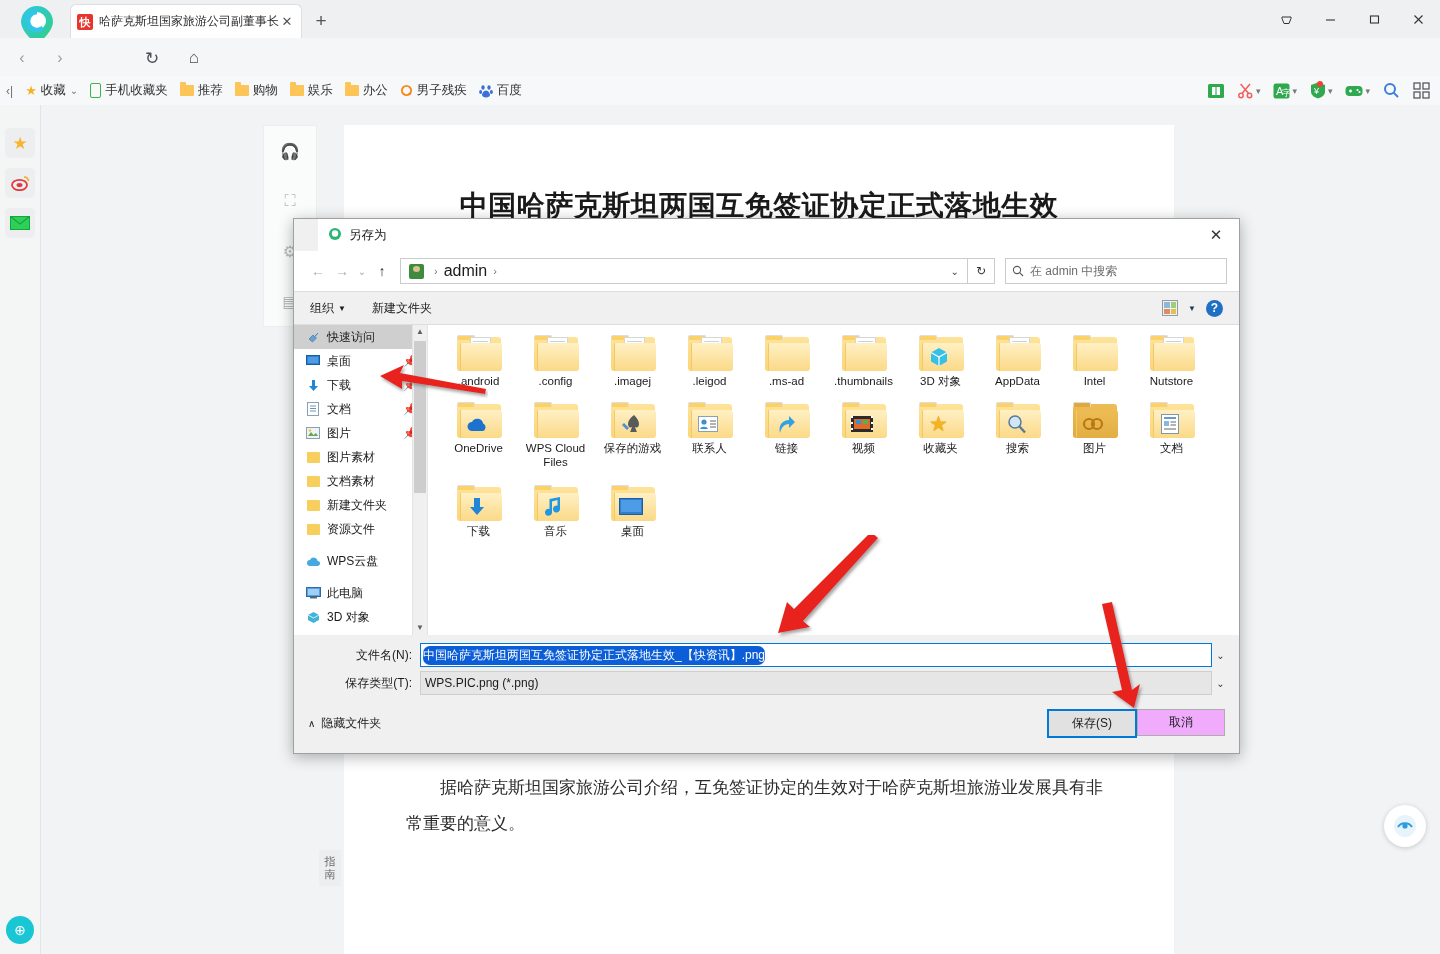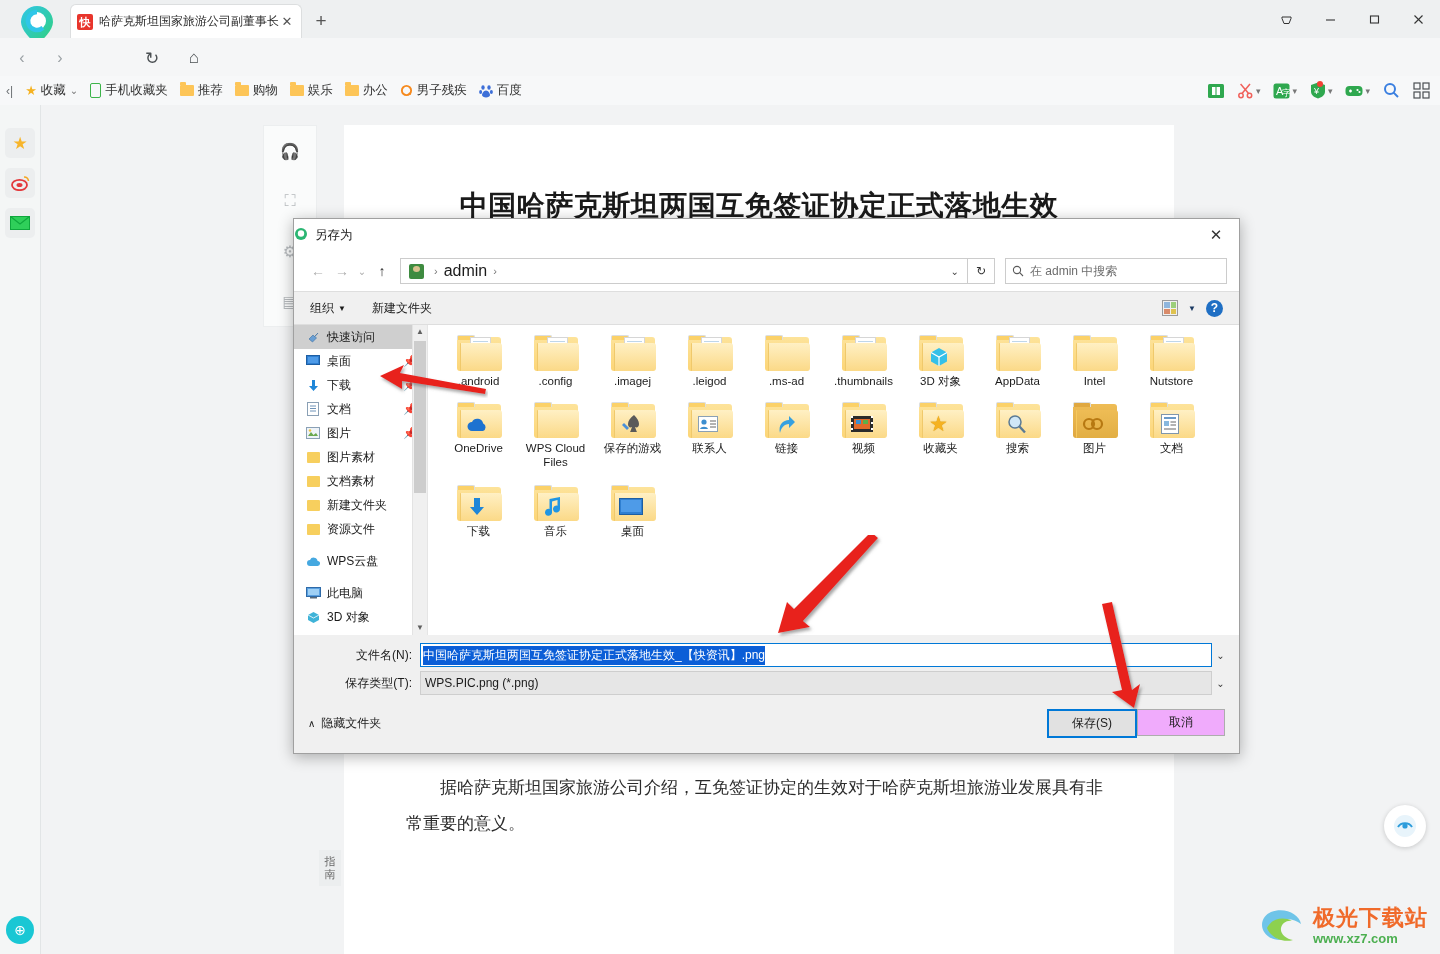"另存为" .dlg-title { margin-left: none -> 24px; padding-left: none -> 10px }
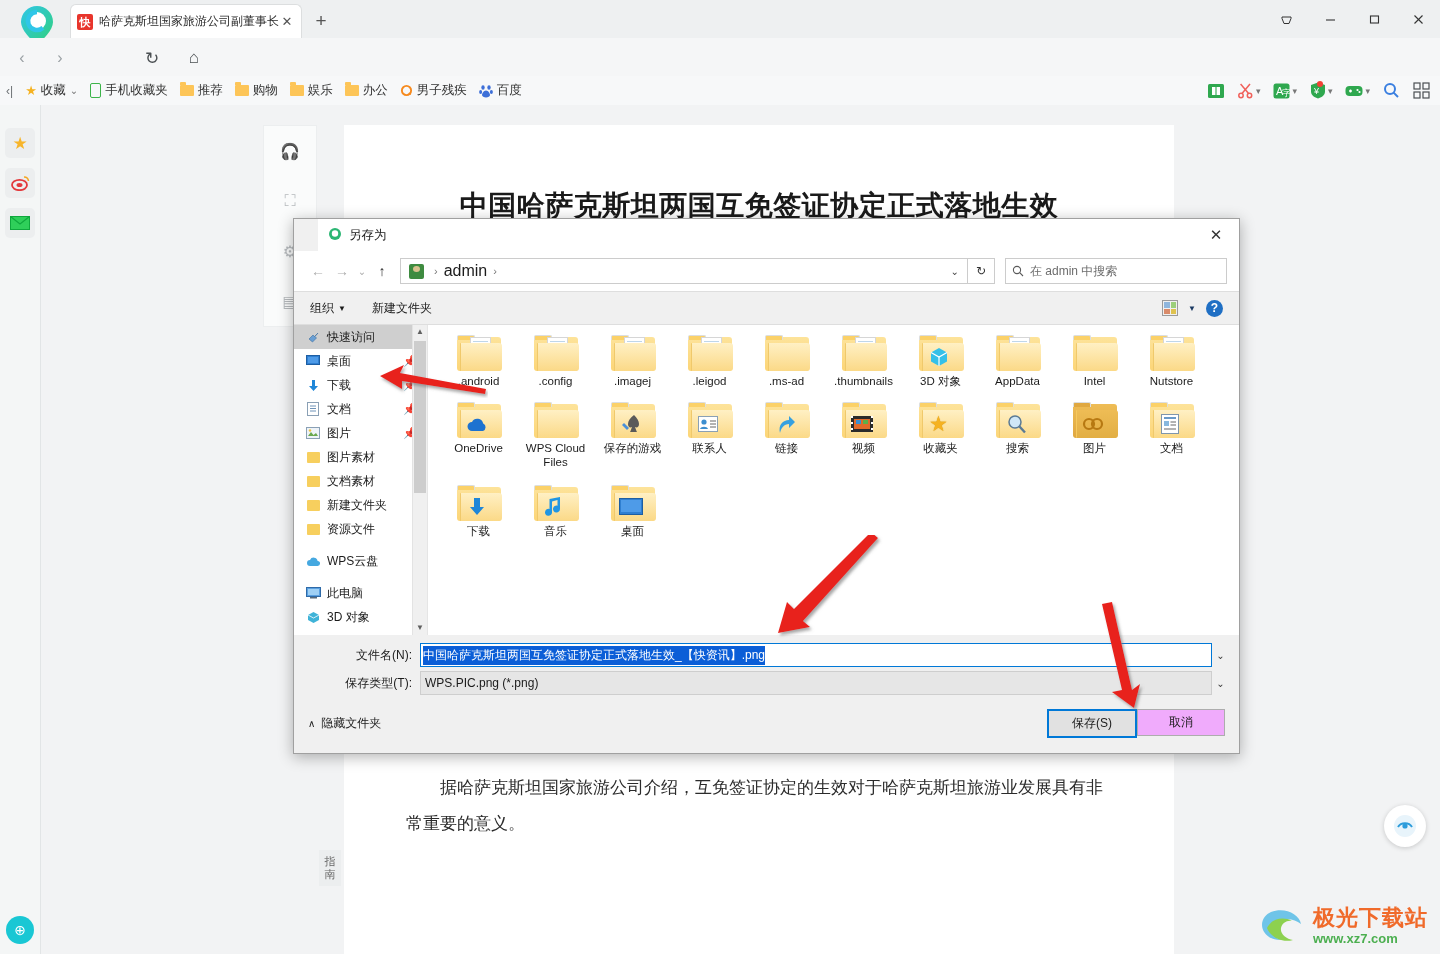"中国哈萨克斯坦两国互免签证协定正式落地生效_【快资讯】.png" .finput .selected { border-radius: none -> 7px }
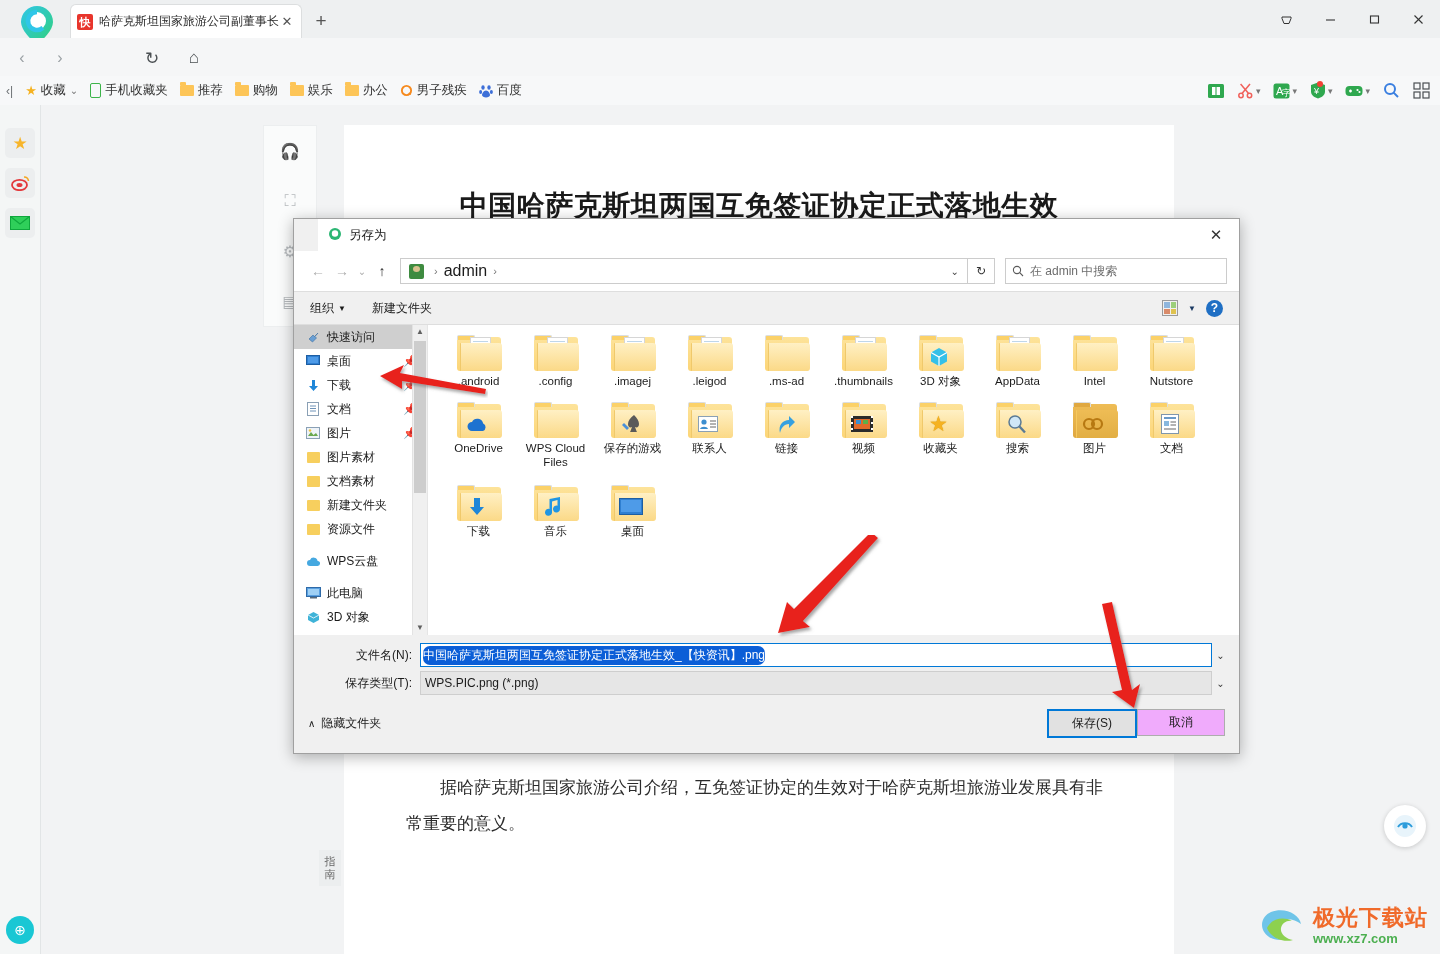"极光下载站" div.watermark { html: <div> <svg> <path></path> <path></path> </svg> <span> <div>极光下载站</div> <div>www.xz7.com</div> </span> </div> -> none }
